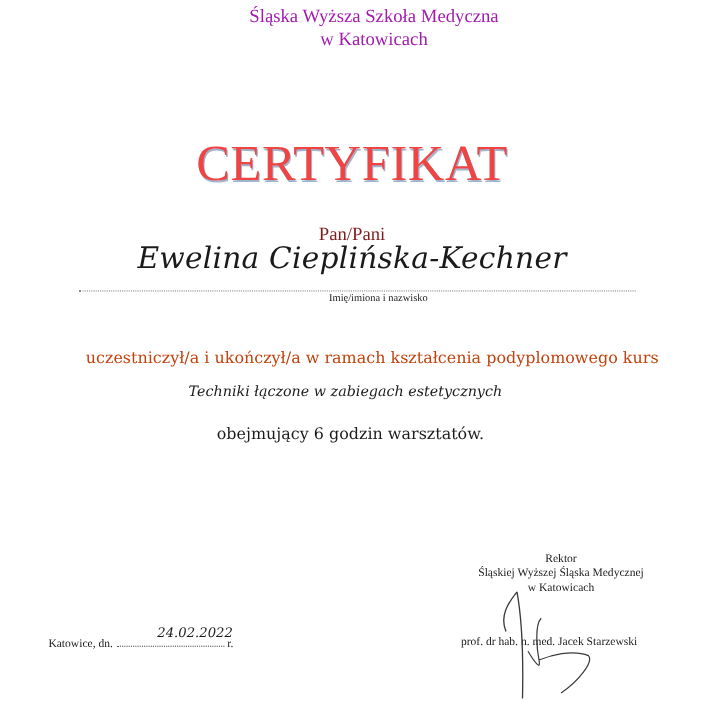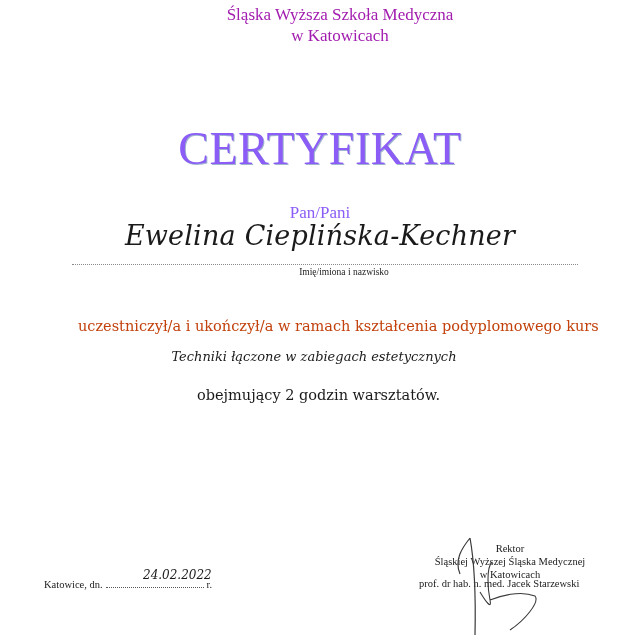"CERTYFIKAT" .title { color: #8b5cf6 -> #ef4444 }
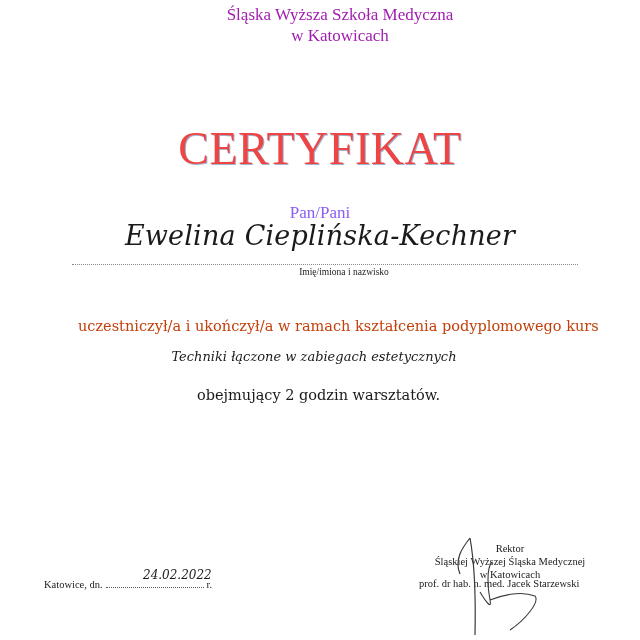"Pan/Pani" .panpani { color: #8b5cf6 -> #7f1d1d }
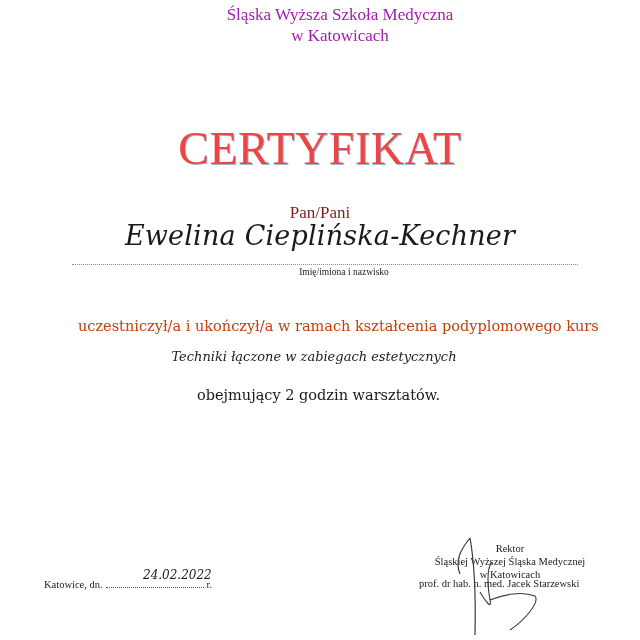"obejmujący 2 godzin warsztatów." div.abs { text: 2 -> 6 }
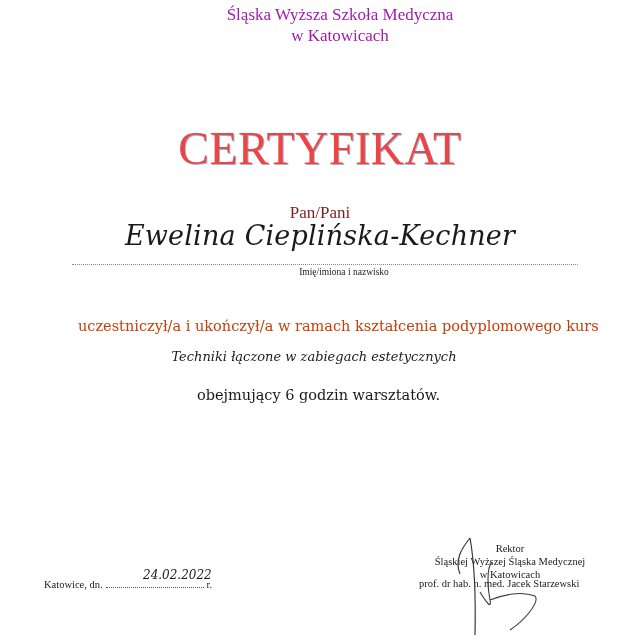"Rektor" .rector { margin-top: 40px -> none }
